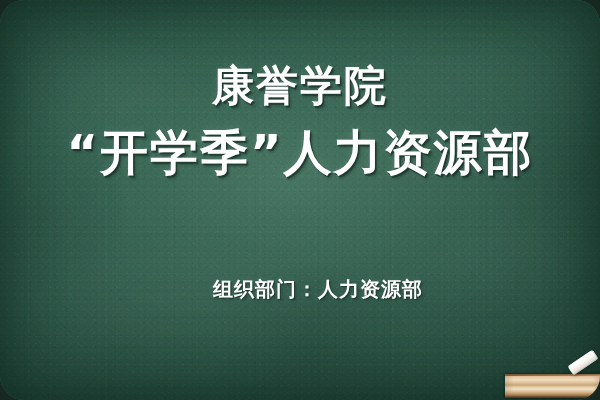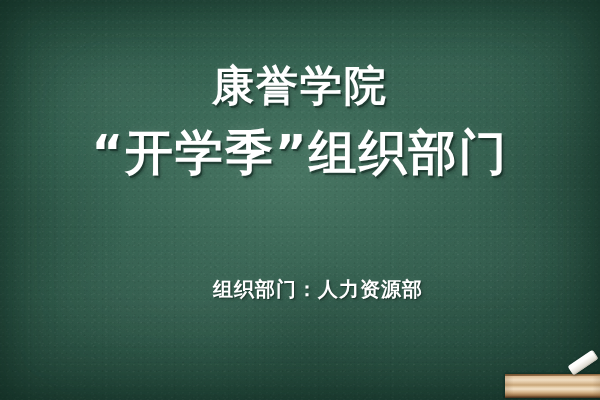"康誉学院" #slide { border-radius: none -> 24px }
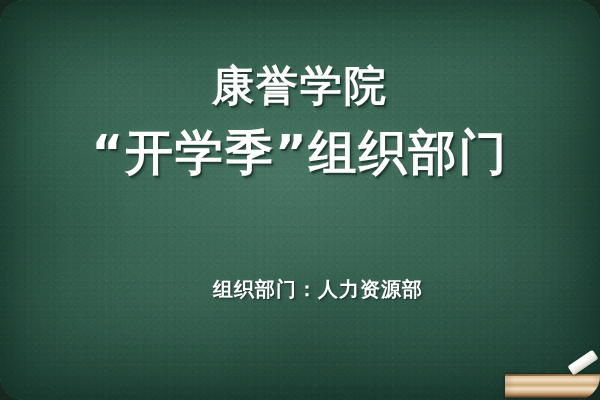"“开学季”组织部门" div.title-line { text: 组织部门 -> 人力资源部 }
